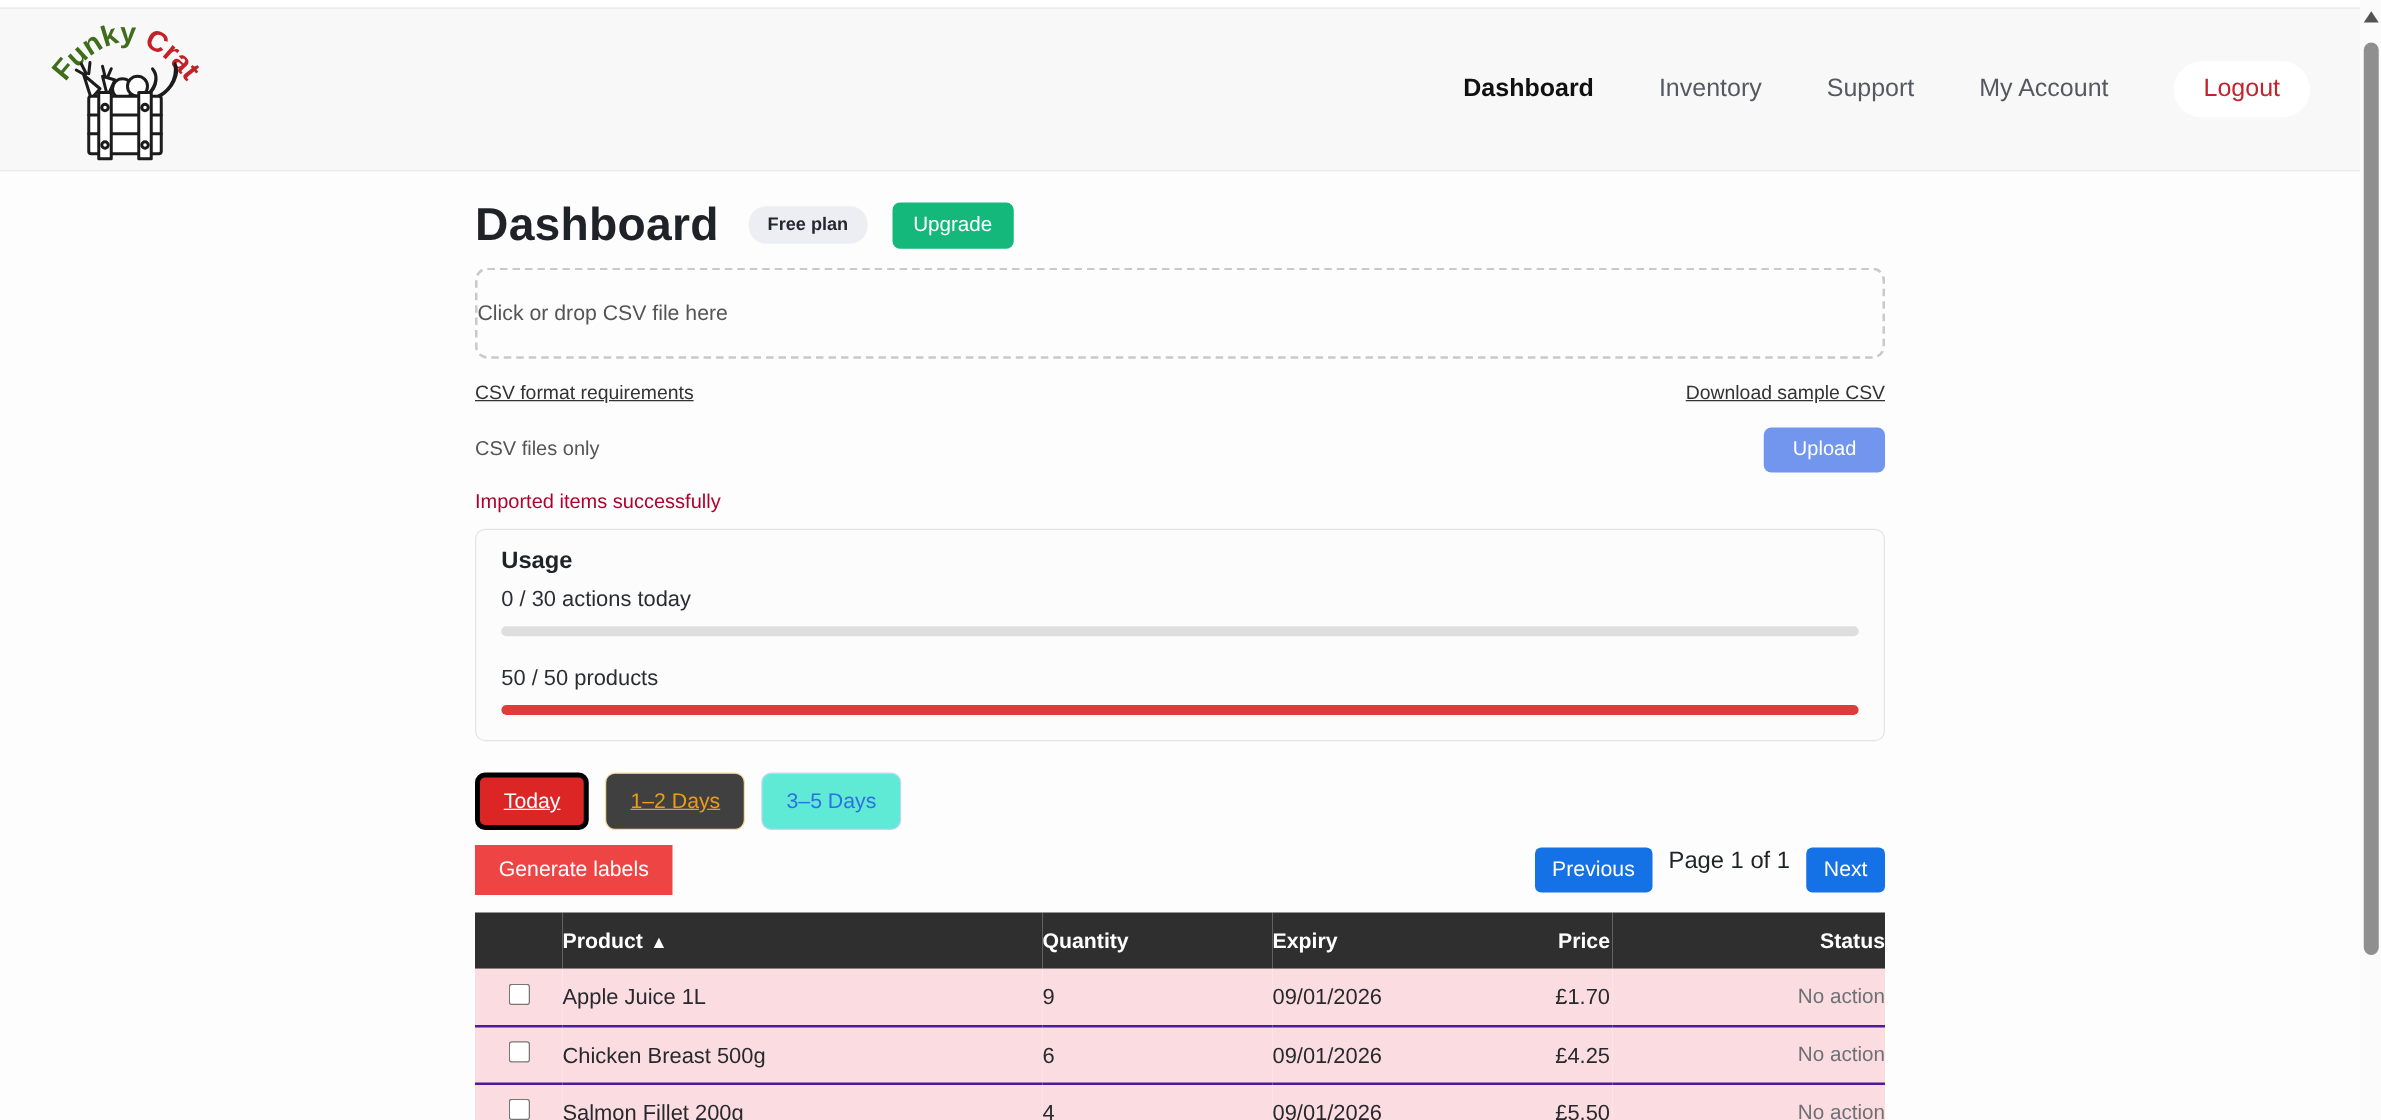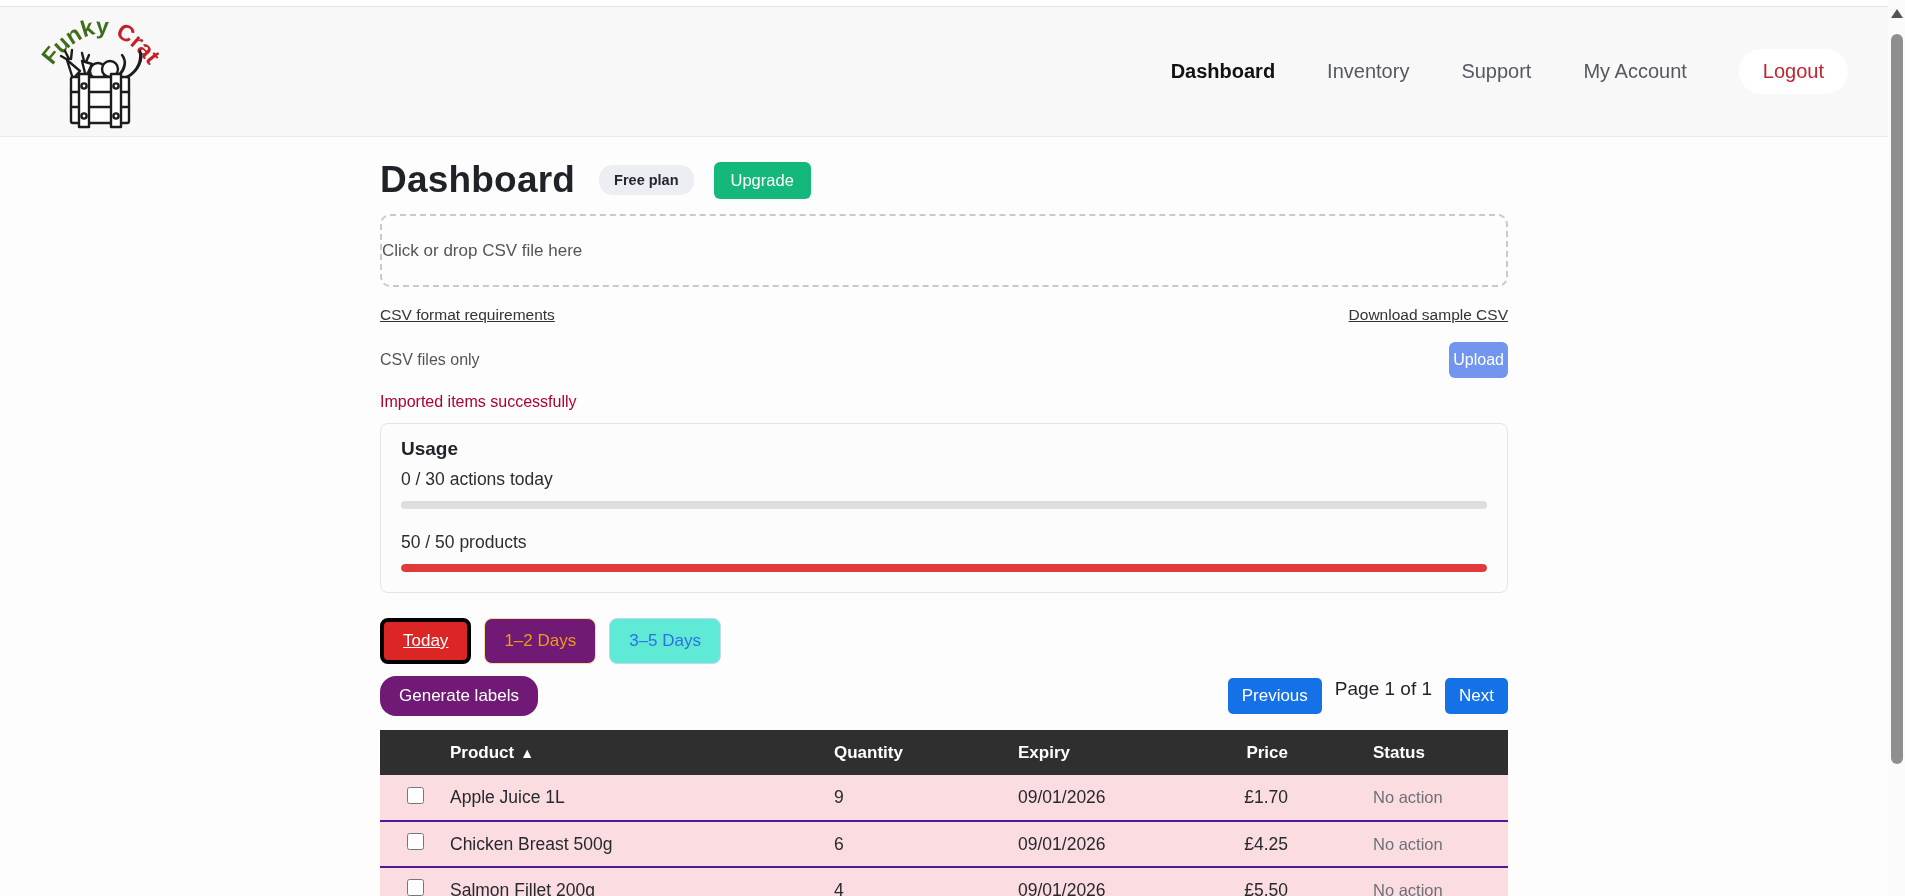"Upload" .upload-btn { padding: 9px 4px -> 9px 23px }
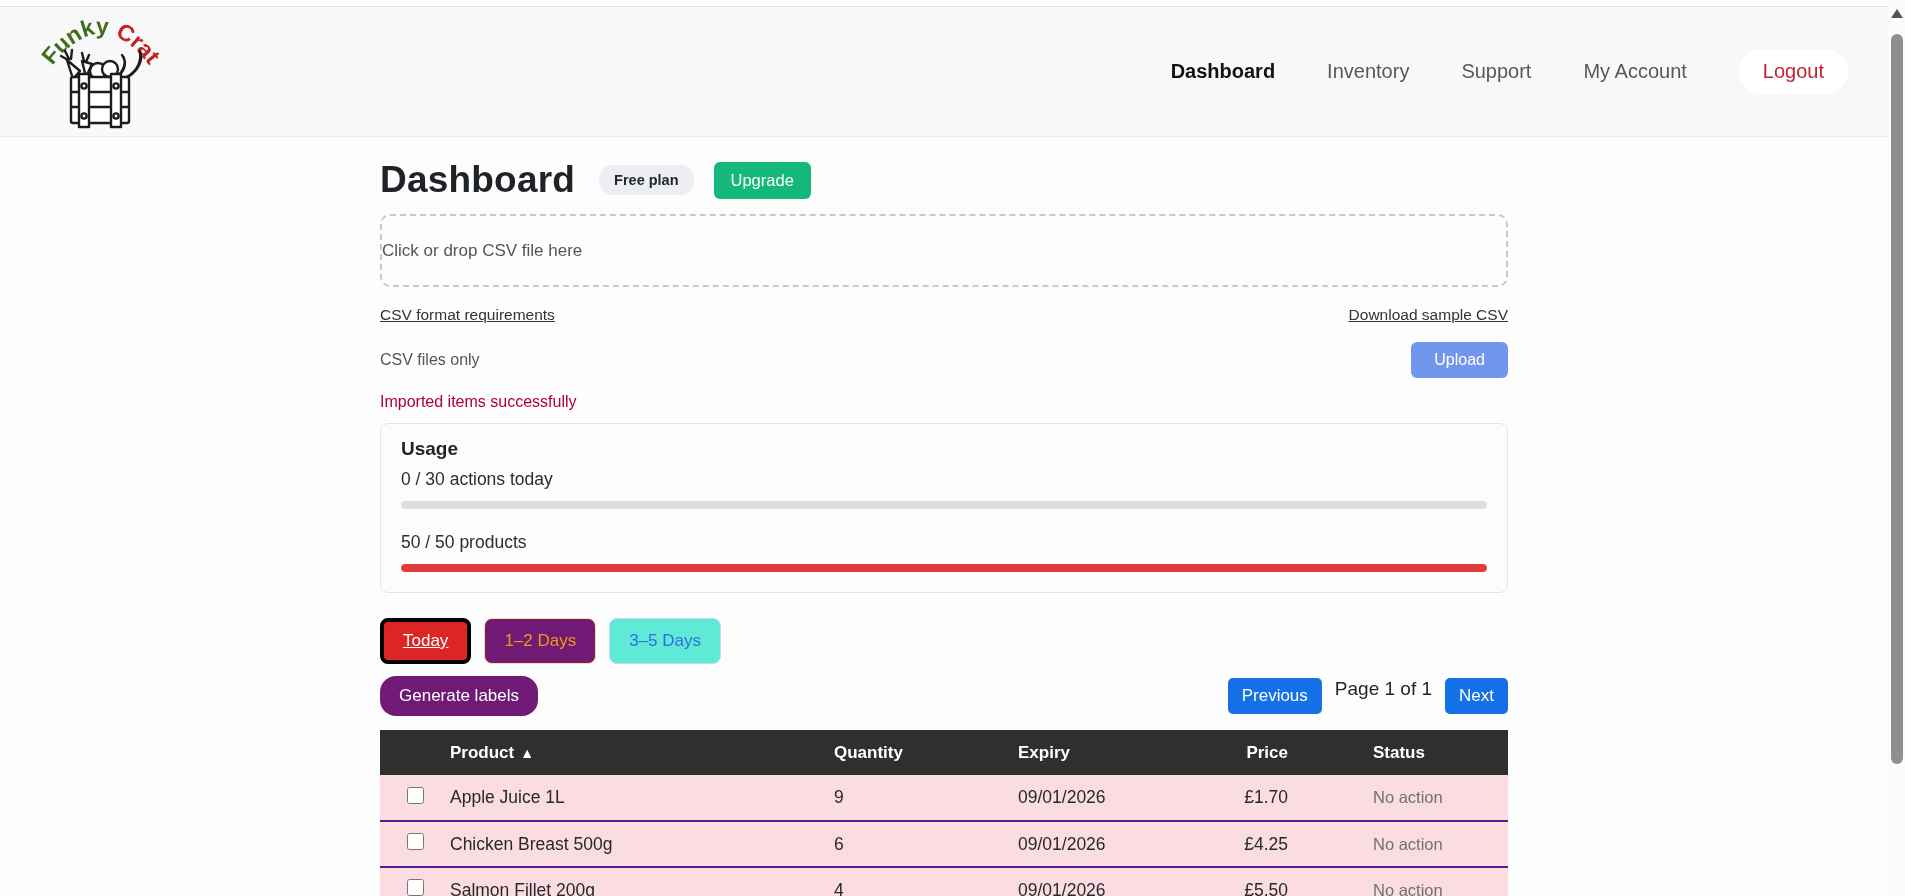"1–2 Days" .filter-12 { background: #701a75 -> #404040; text-decoration: none -> underline }
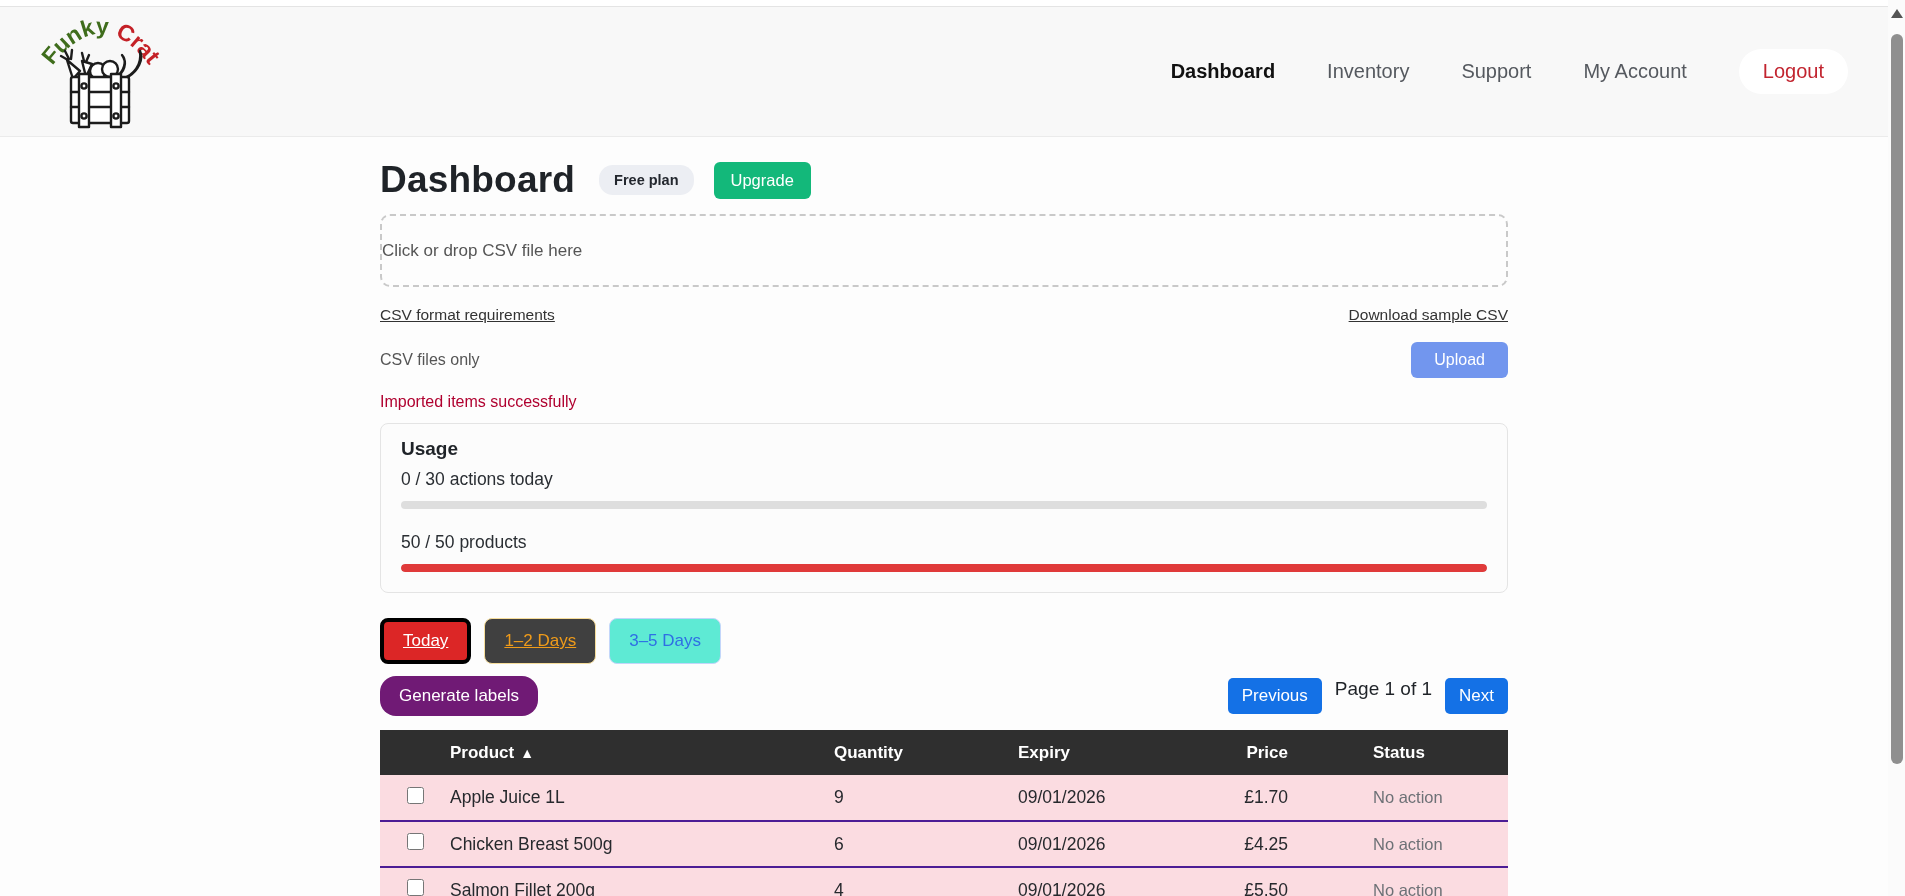"Generate labels" .generate-btn { background: #701a75 -> #ef4444; border-radius: 16px -> 0 }
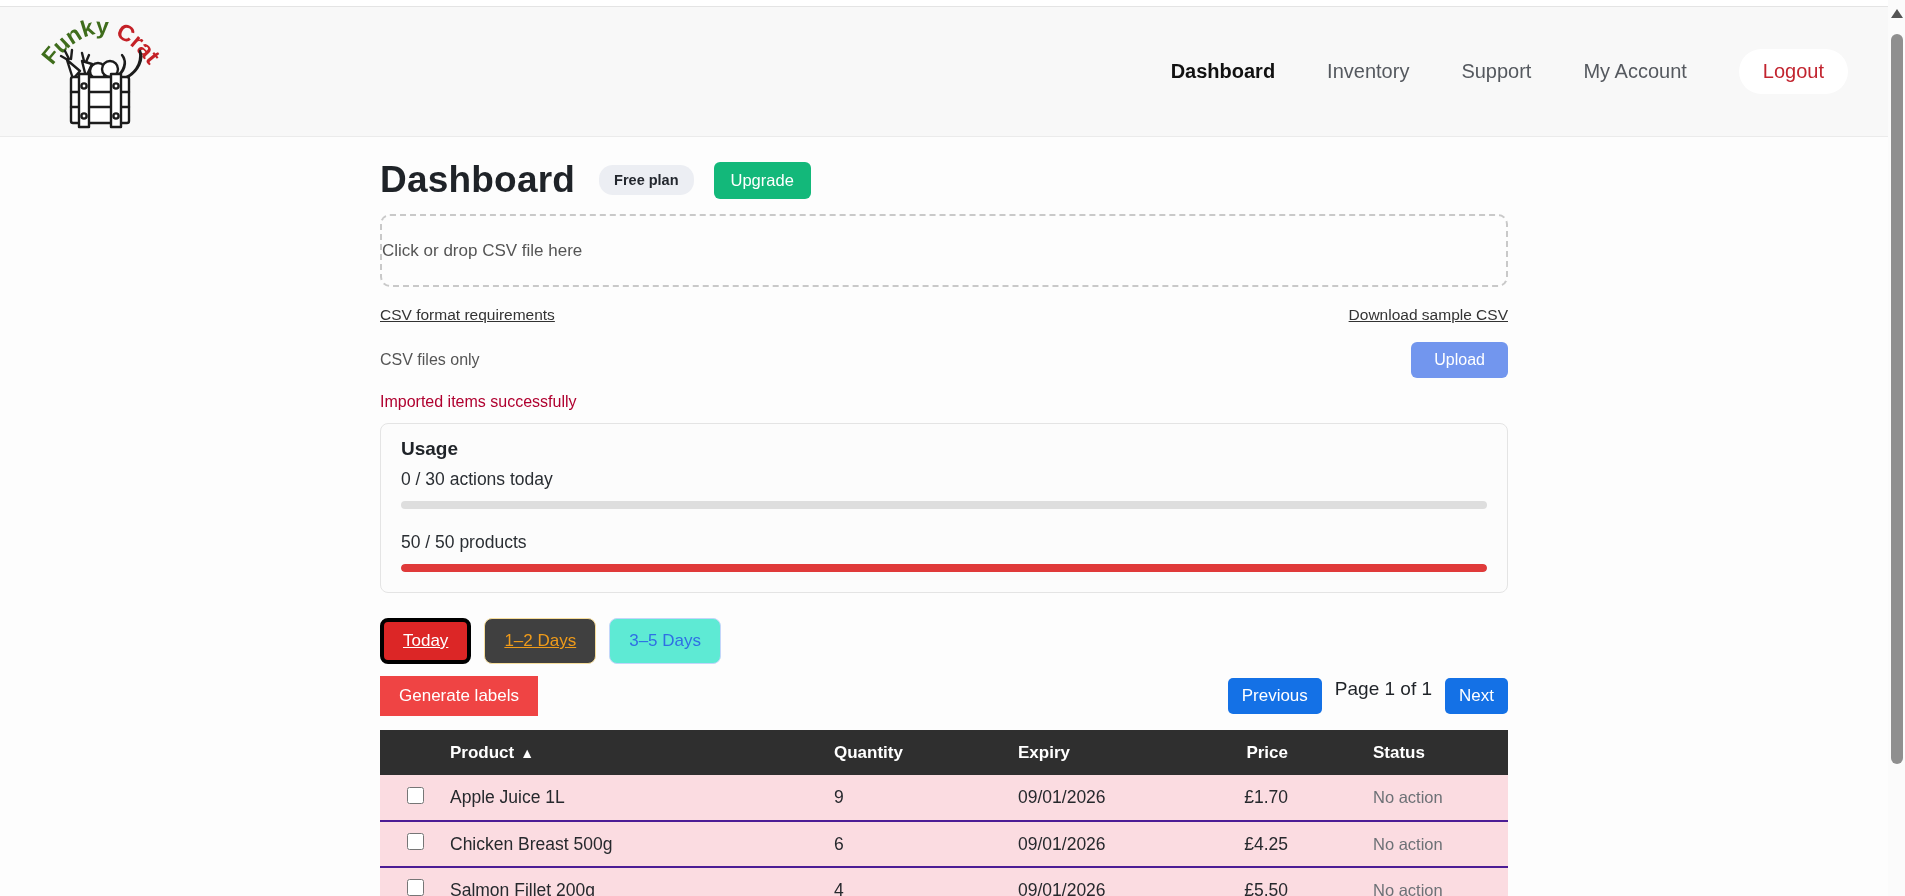"Status" .products-table th.h-status, .products-table td.cell-status { text-align: none -> right }
